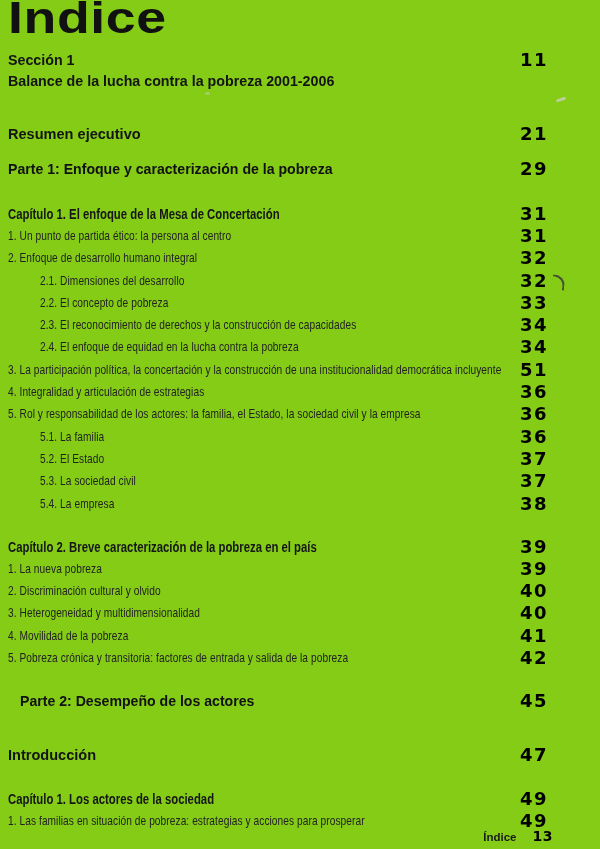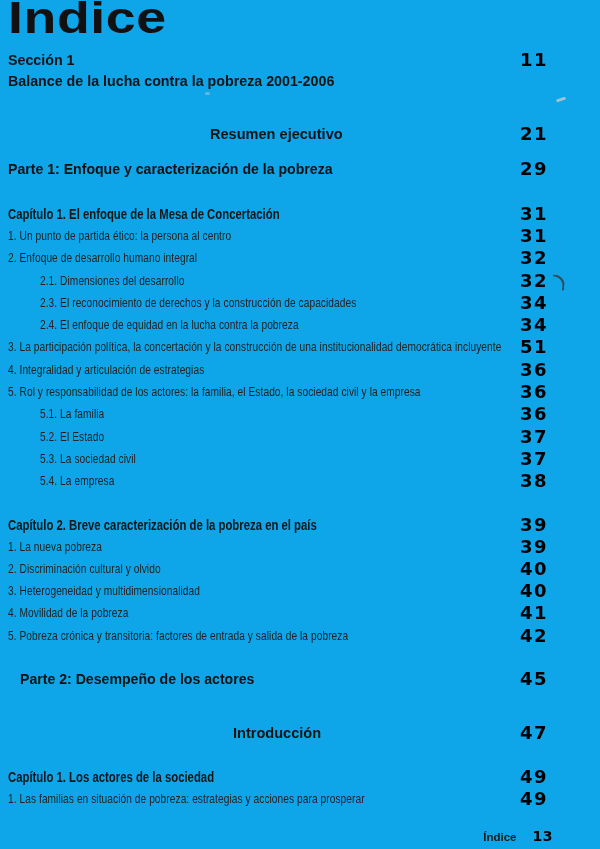"Índice" #page { background: #0ea5e9 -> #84cc16 }
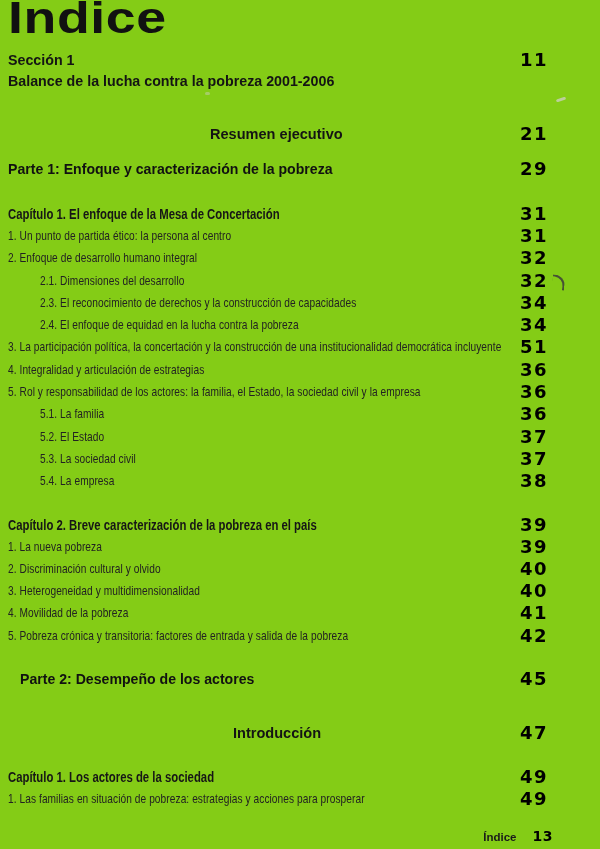"Resumen ejecutivo" .heading { text-align: center -> none }
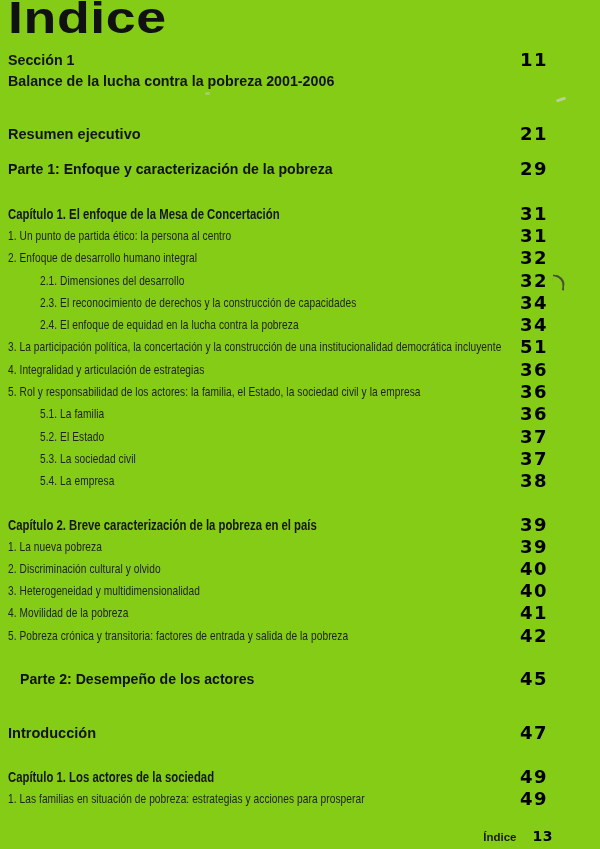"2.2. El concepto de pobreza" div.row { html: none -> <div><span>2.2. El concepto de pobreza</span><span>33</span></div> }
